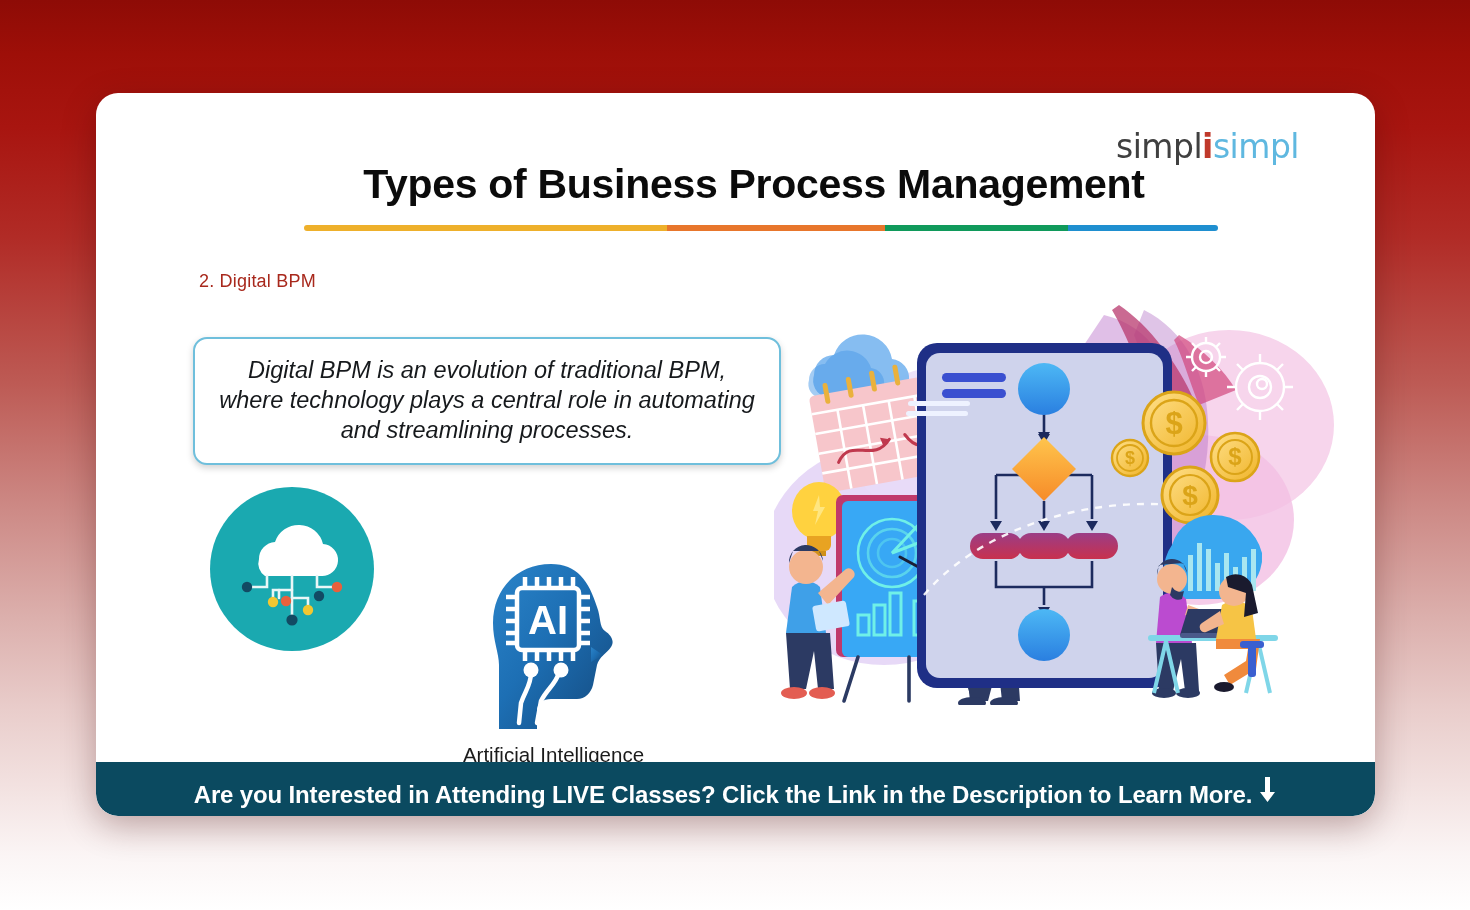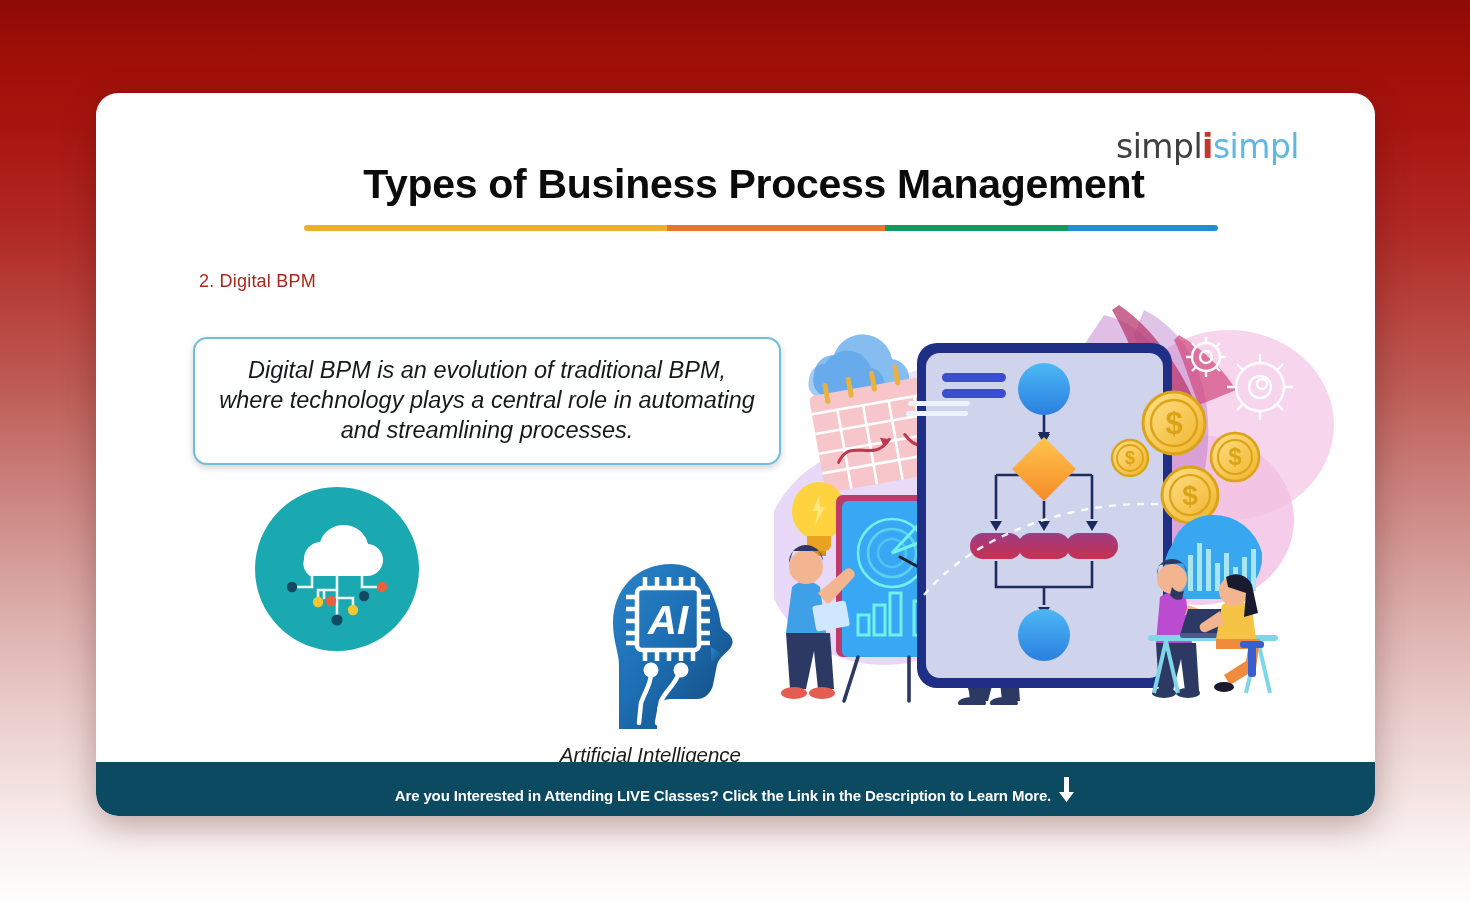"AI" .icon-block { font-style: italic -> none; text-align: right -> center }
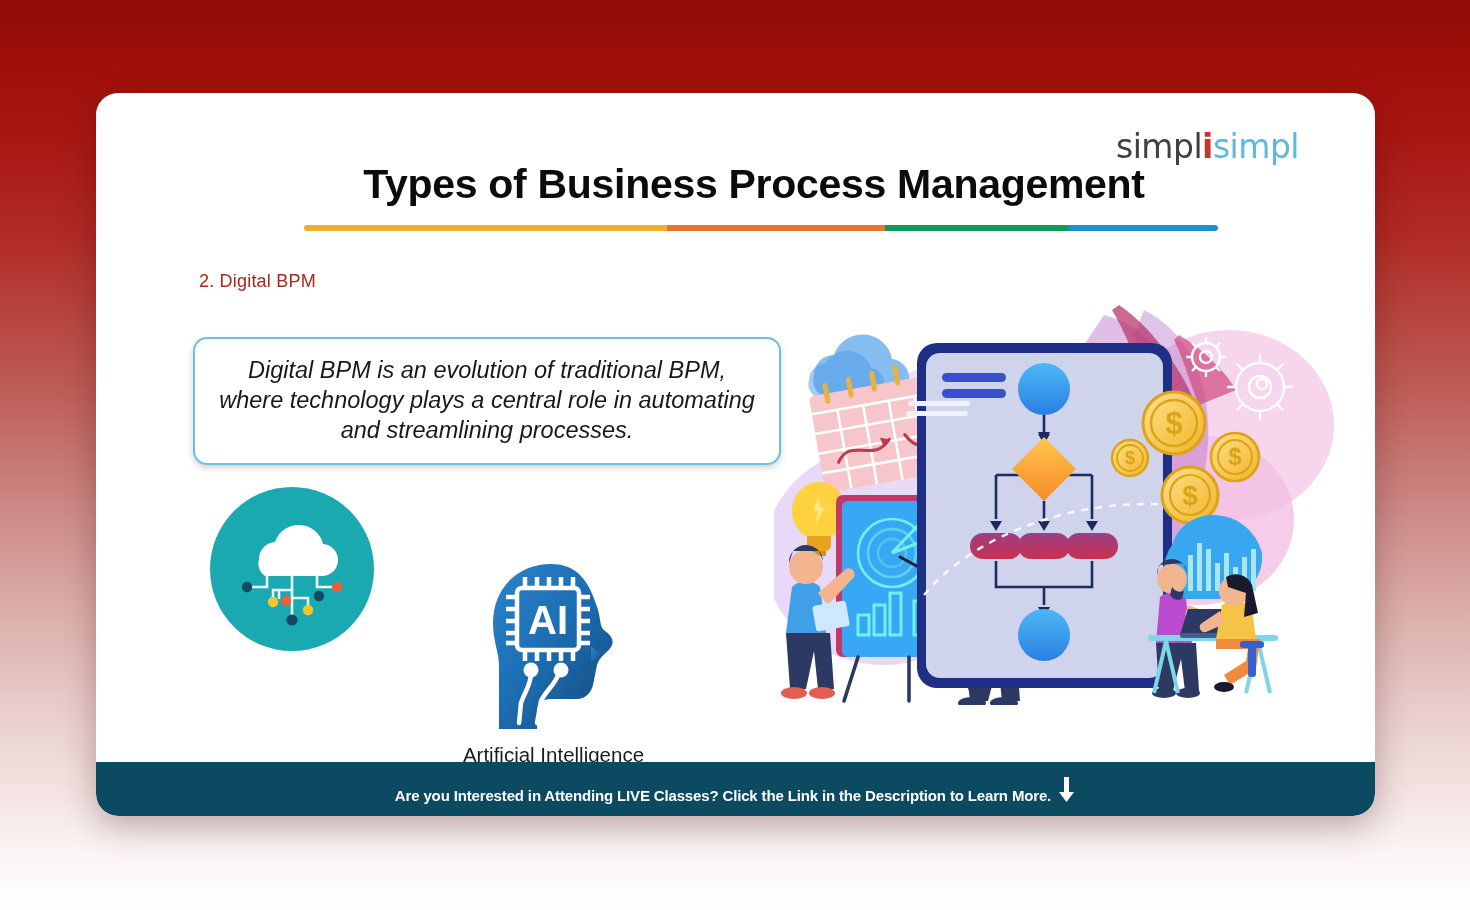"Are you Interested in Attending" .banner .text { font-size: 15px -> 24px }
